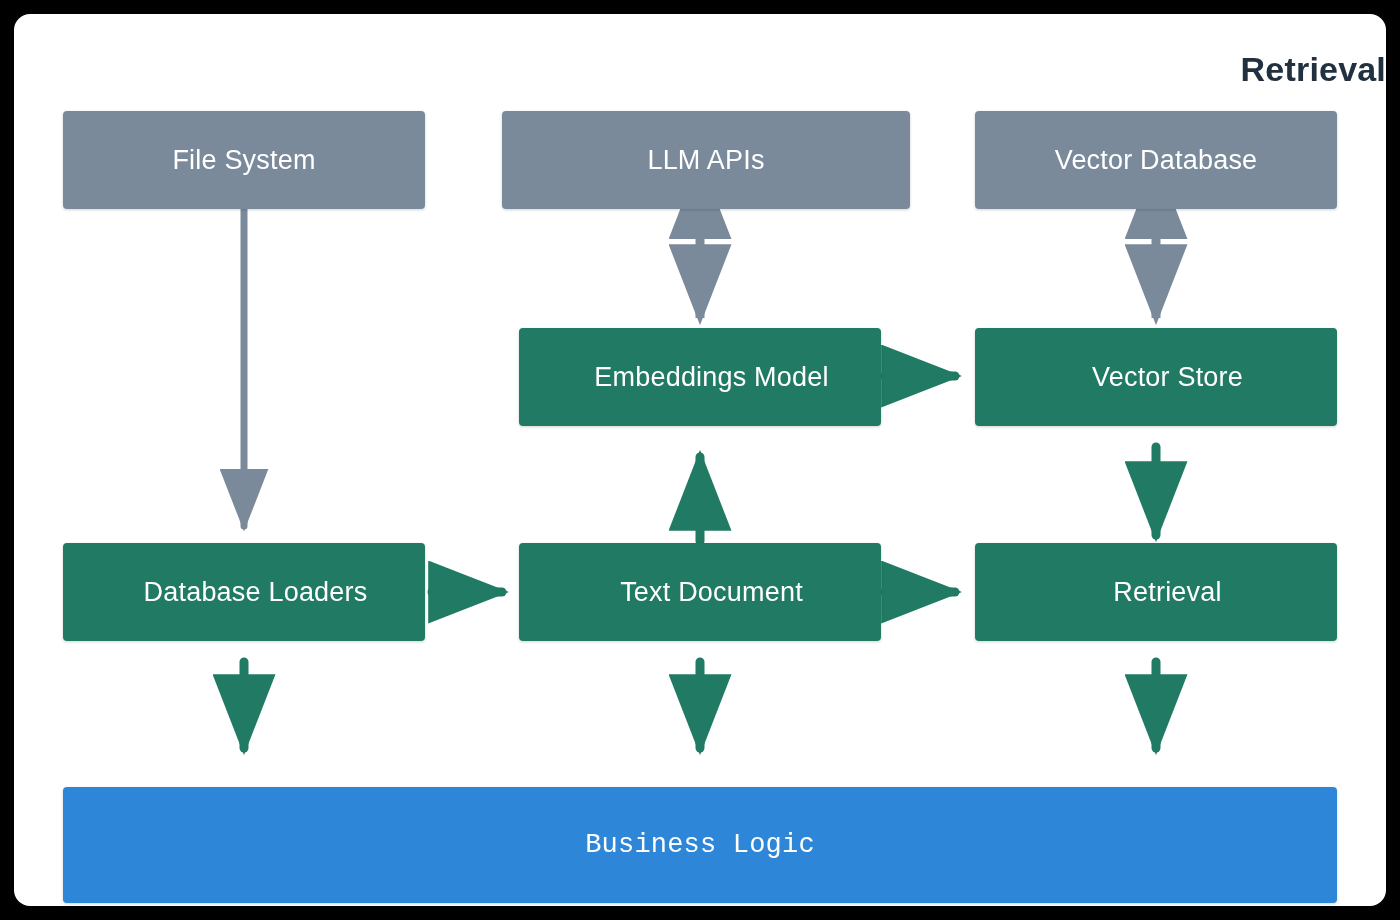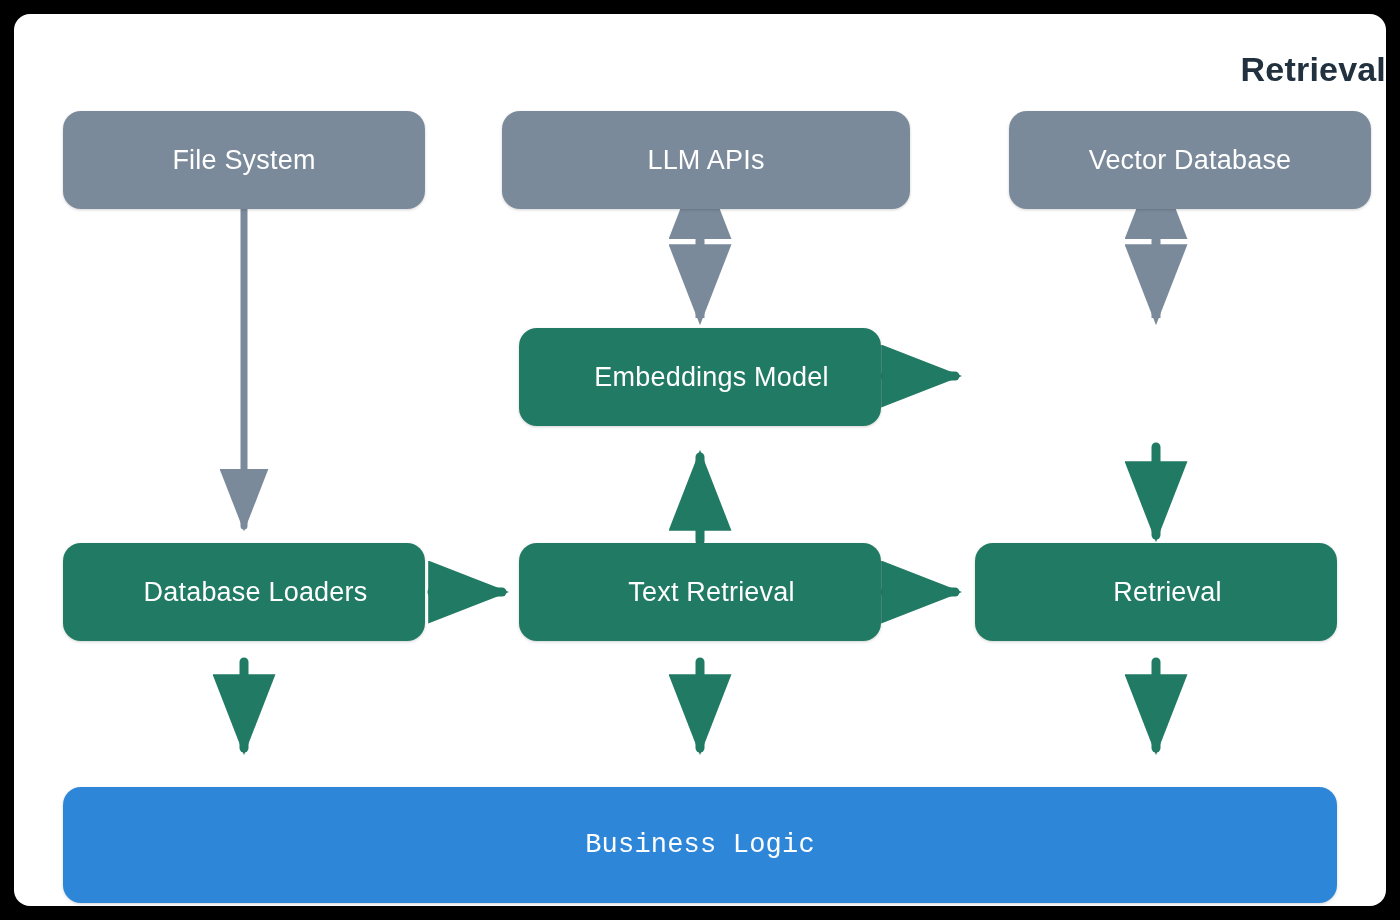"File System" .node { border-radius: 18px -> 4px }
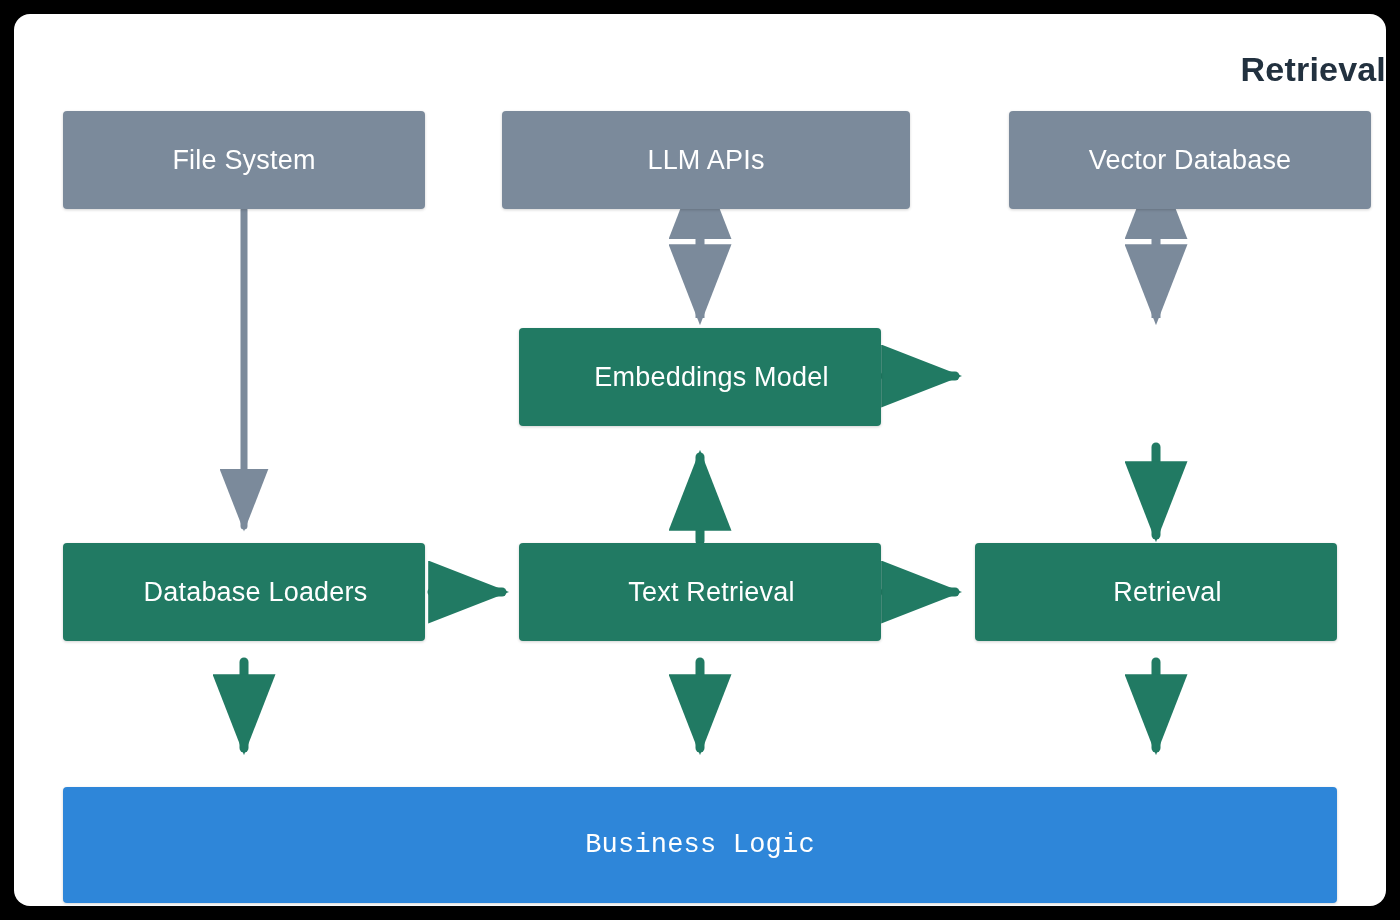"Vector Database" div.node { margin-left: 34px -> none }
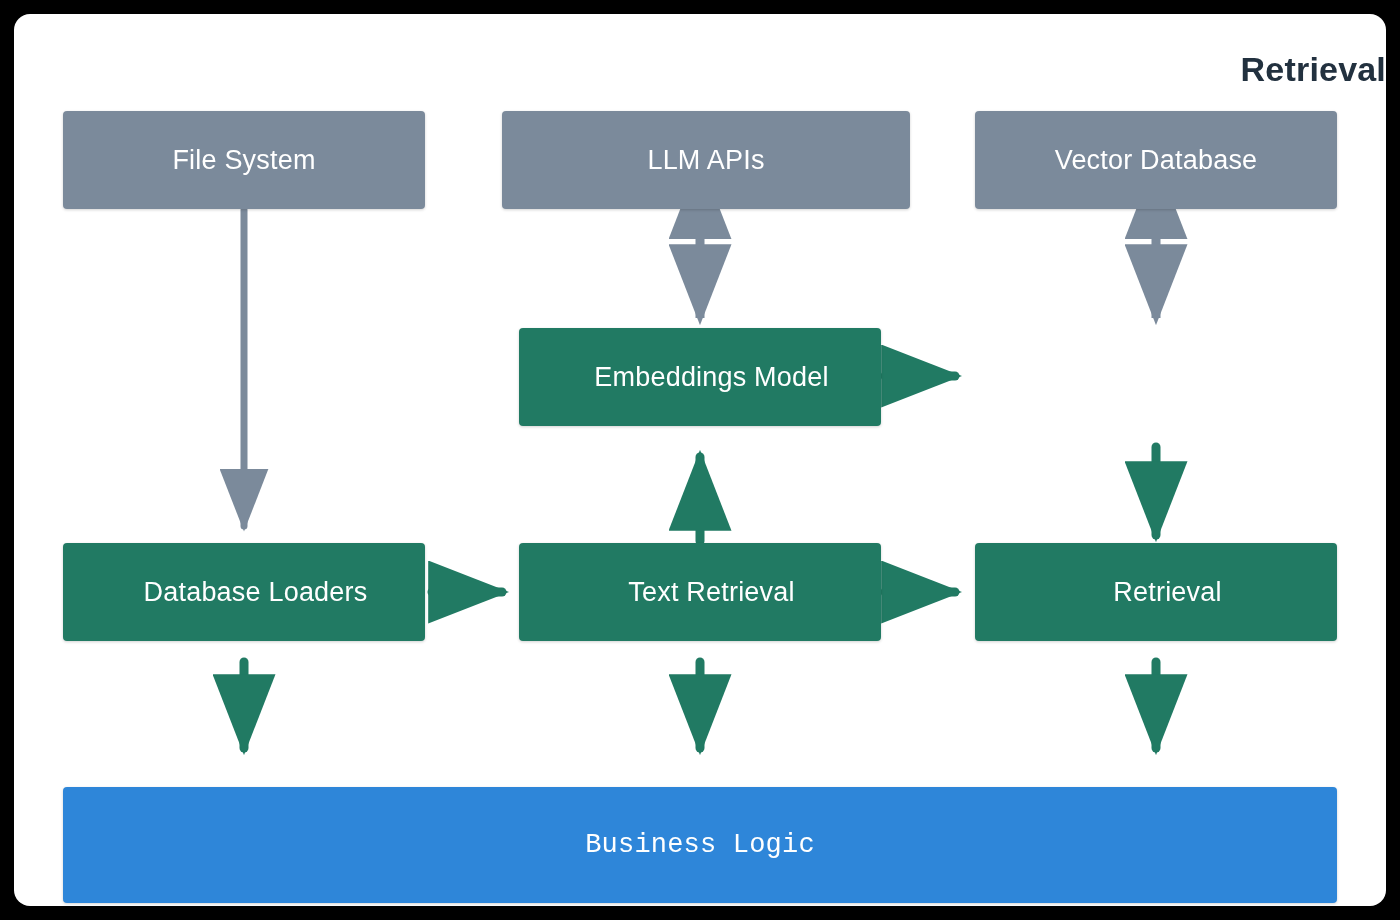"Vector Store" div.node { html: none -> <div> <span>Vector Store</span> </div> }
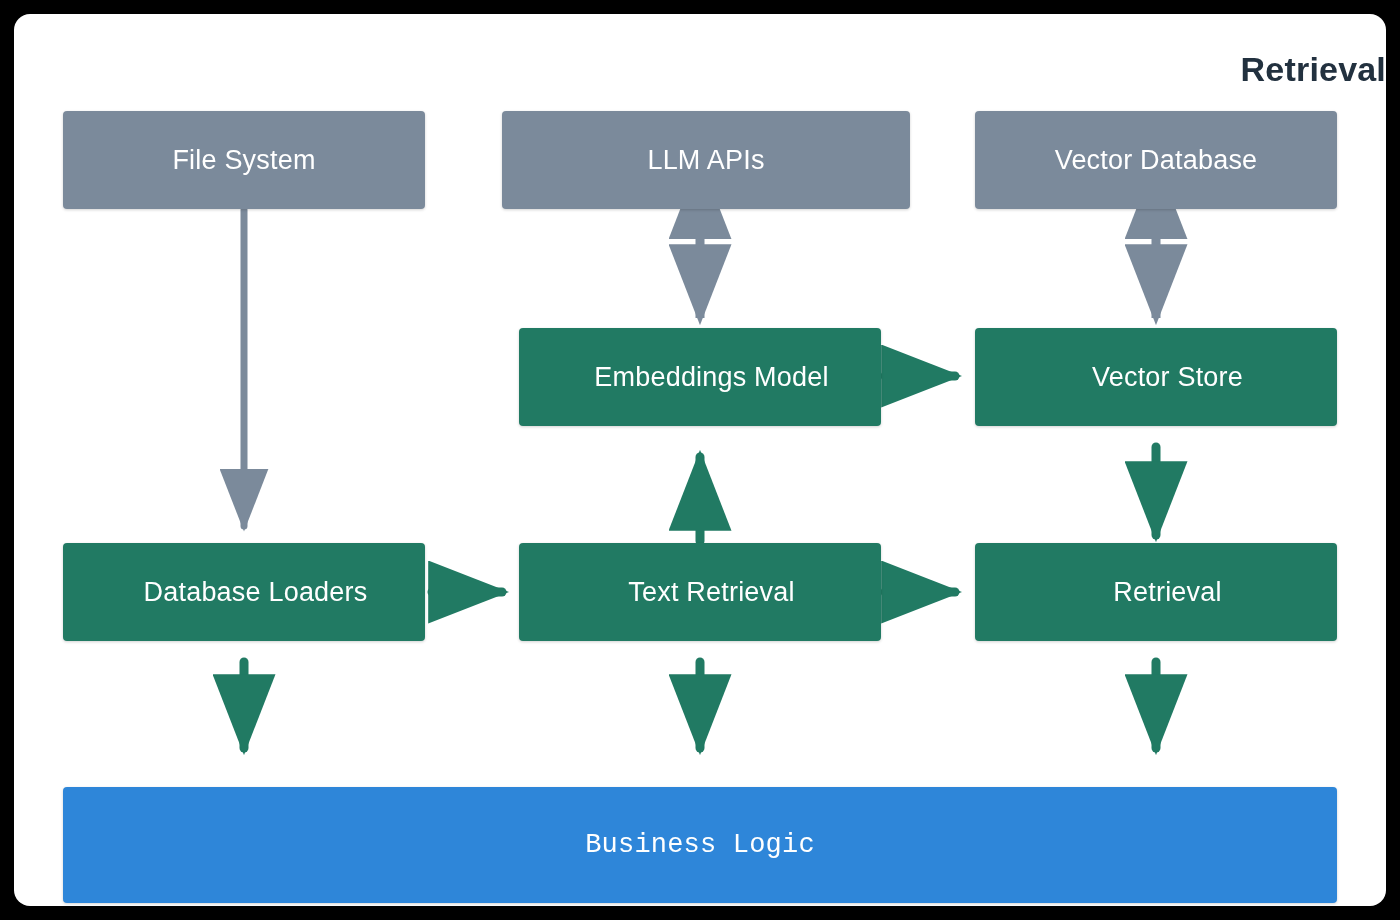"Text Retrieval" span { text: Retrieval -> Document }
